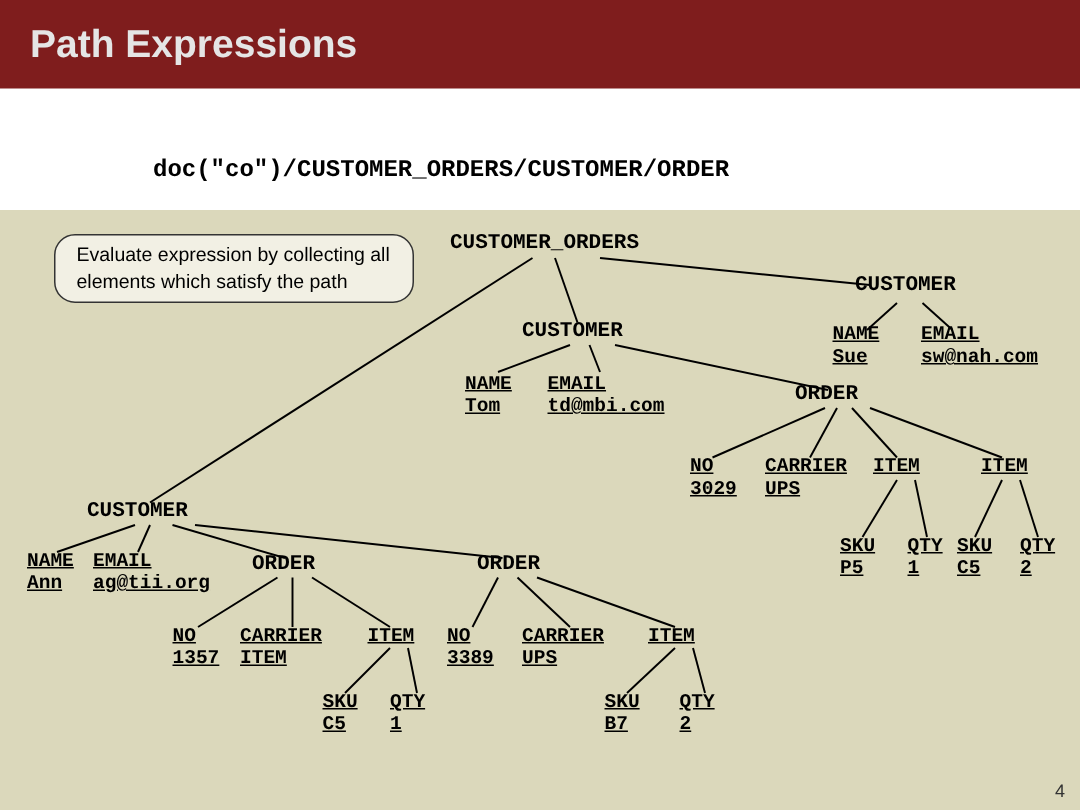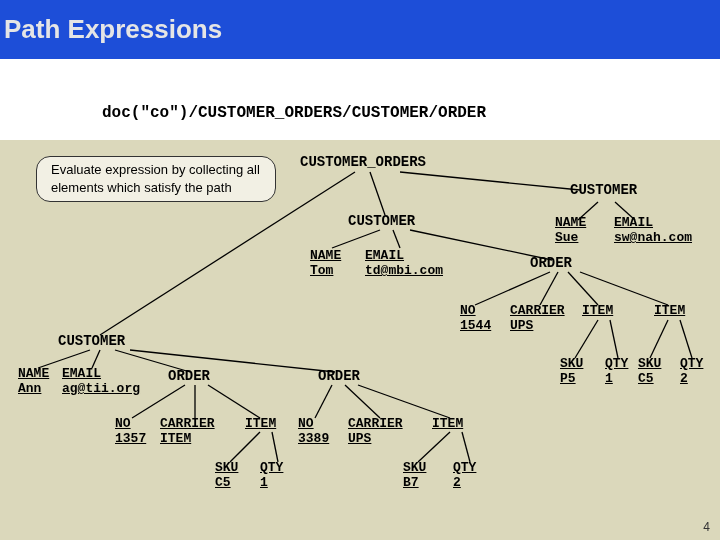"Path Expressions" .title-bar { background: #1d4ed8 -> #7f1d1d; padding: 14px 4px -> 14px 20px }
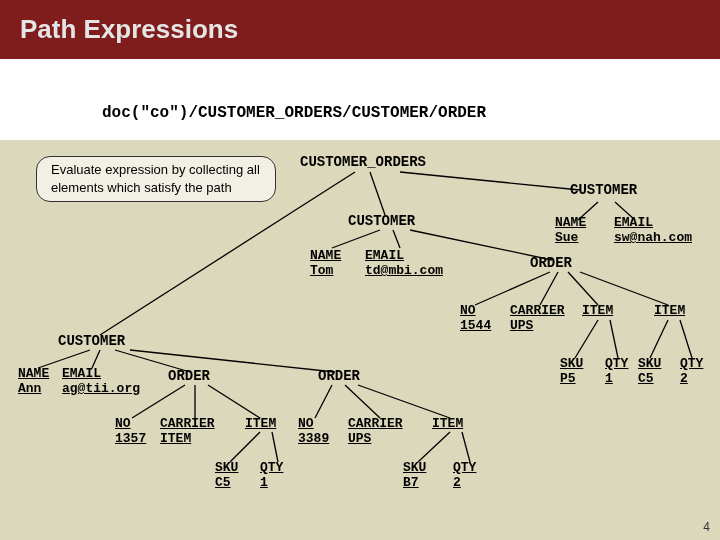"1544" span.label-line { text: 1544 -> 3029 }
